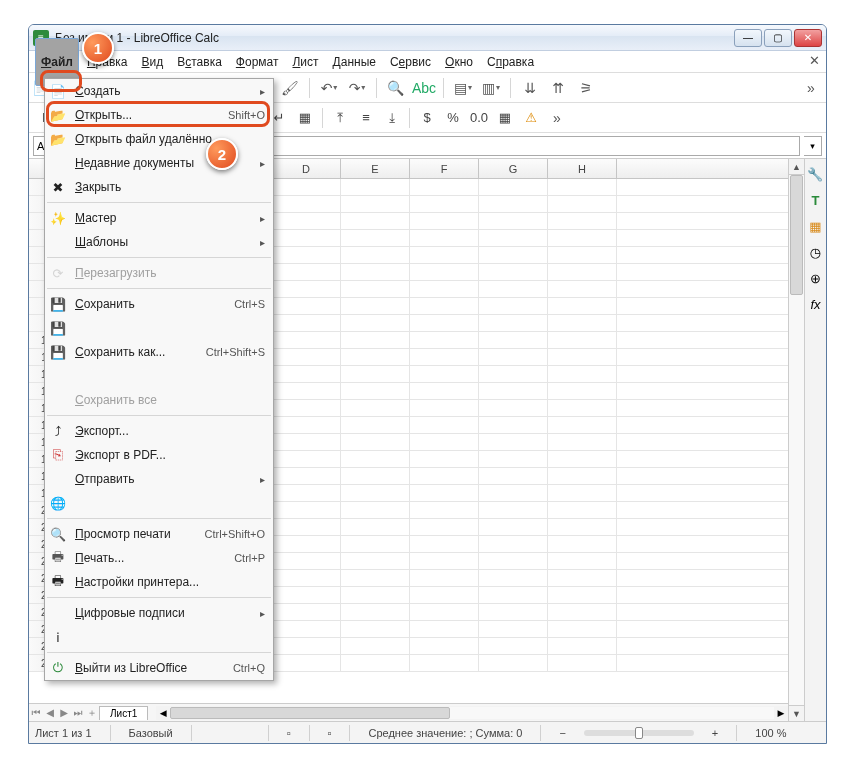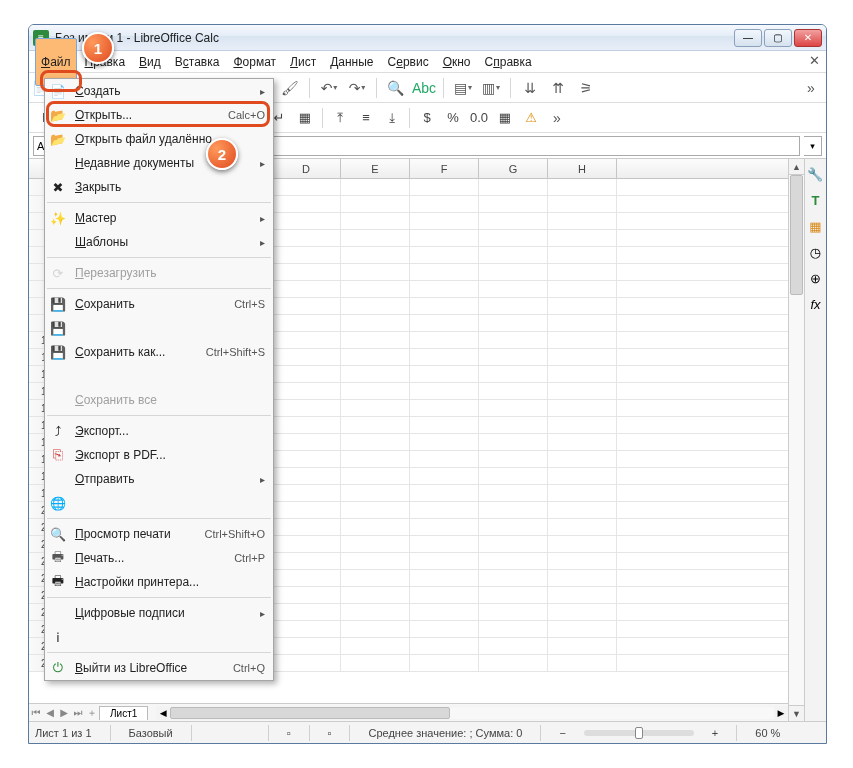"Файл" .menu-item.active { background: #fdba74 -> #a3a3a3; font-weight: none -> bold }
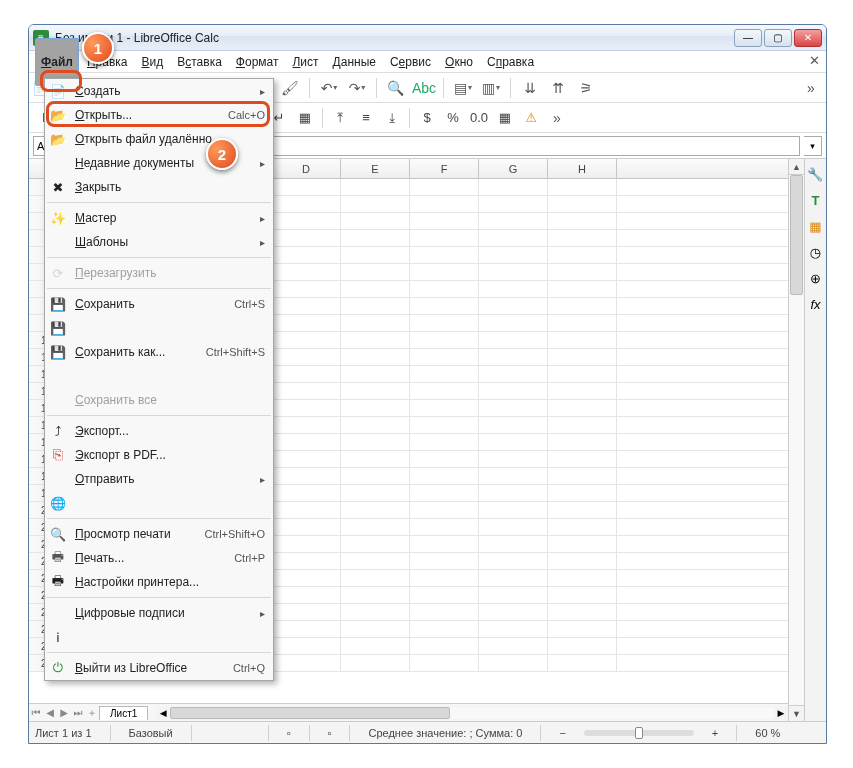"Calc+O" span.dd-sc { text: Calc+O -> Shift+O }
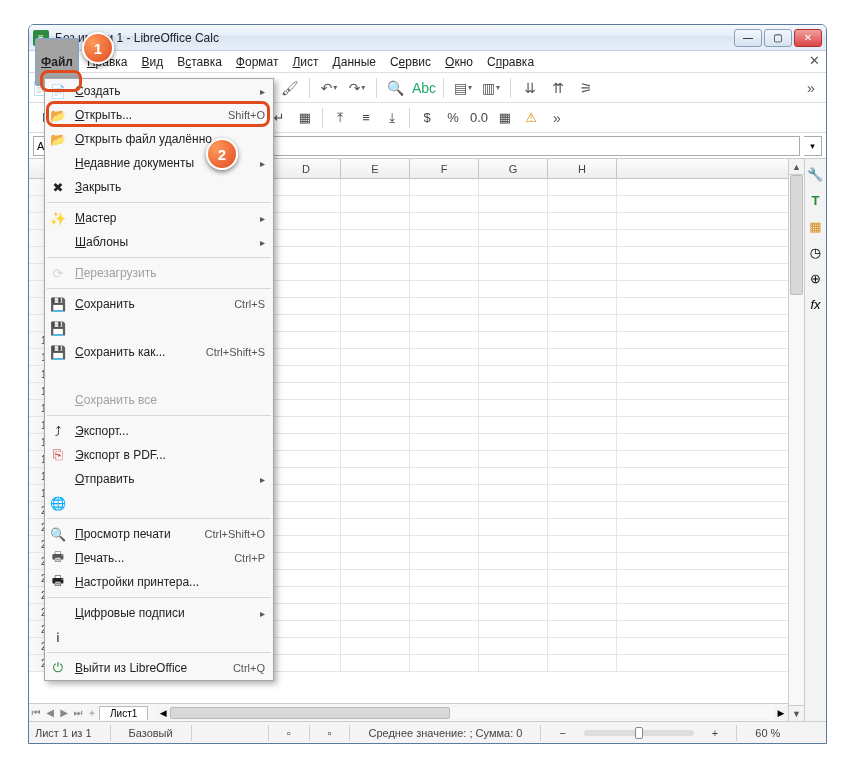"60 %" span { text: 60 -> 100 }
